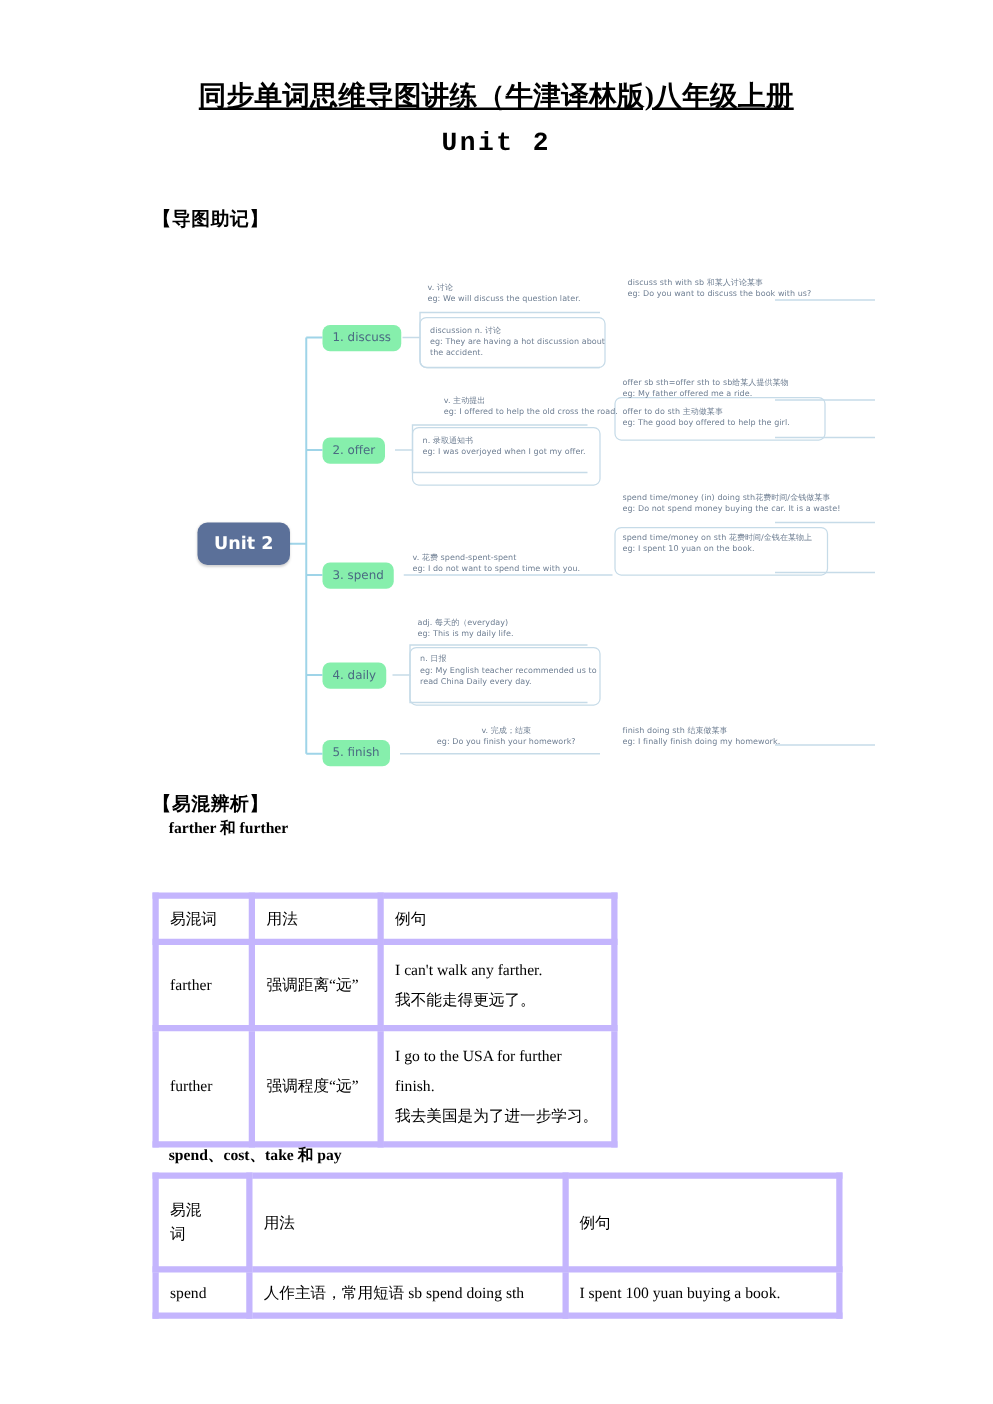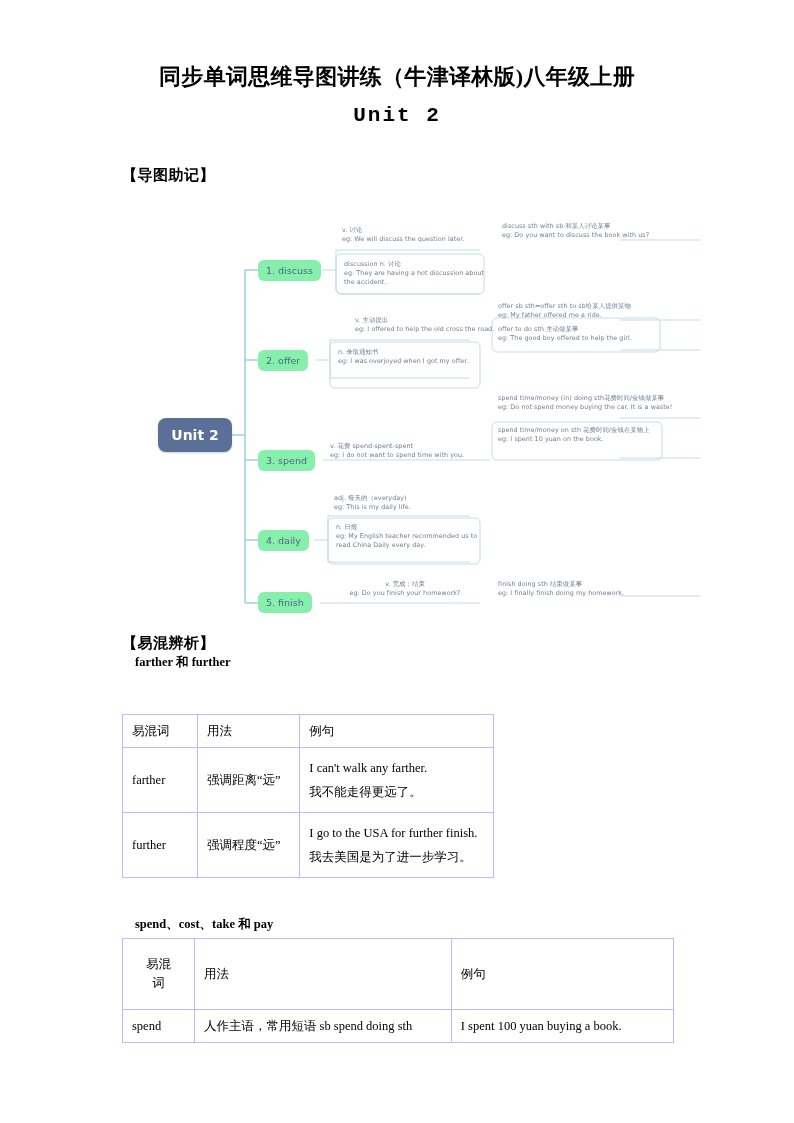"同步单词思维导图讲练（牛津译林版)八年级上册" .doc-title { text-decoration: none -> underline }
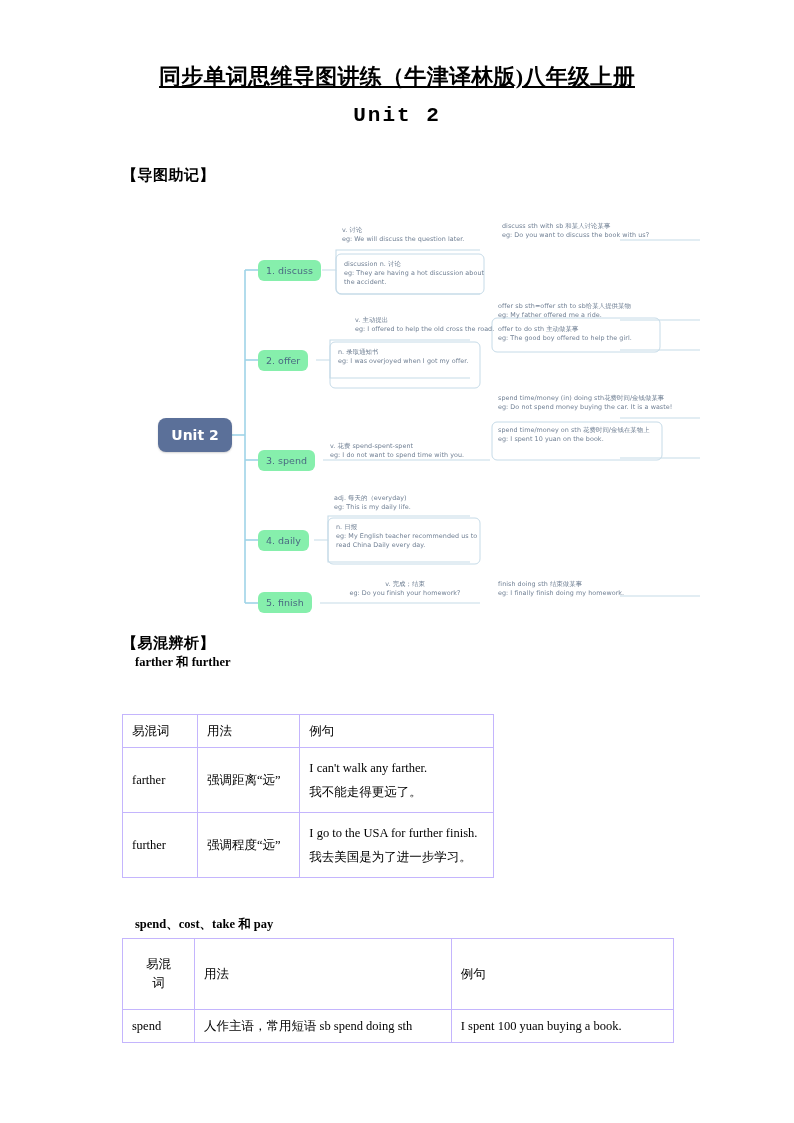"易混词" table td { border: 1px solid #c4b5fd -> 5px solid #c4b5fd }
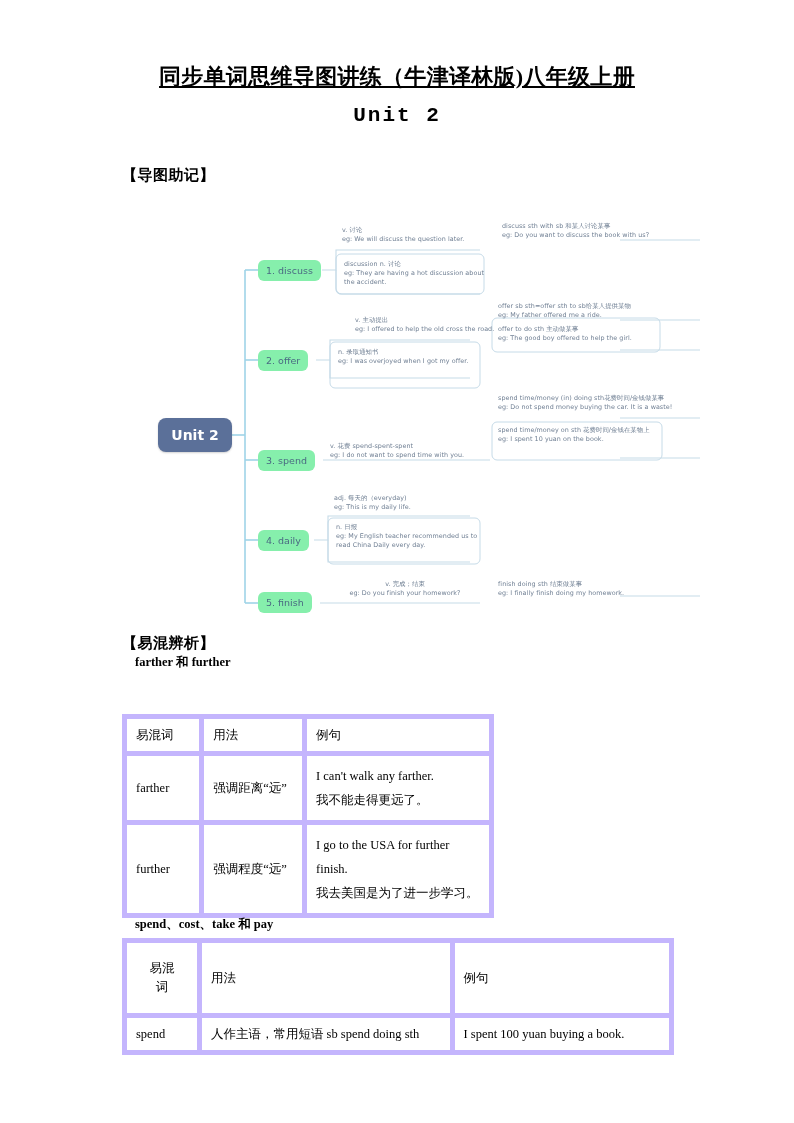"易混" .stacked { text-align: center -> none }
